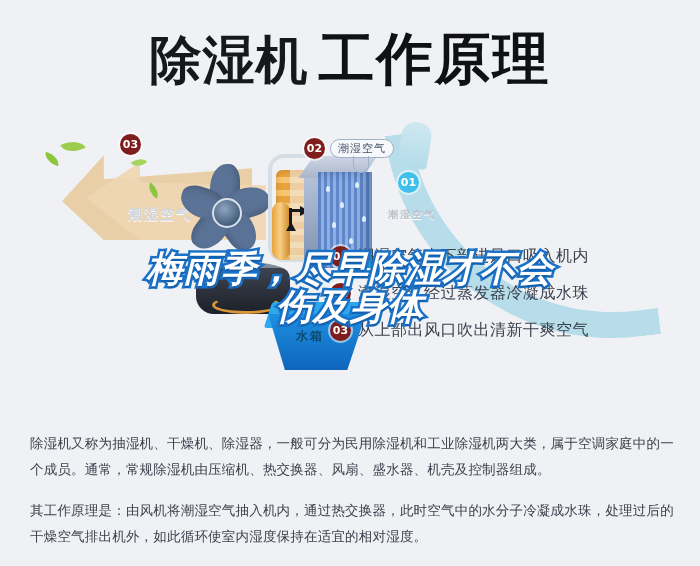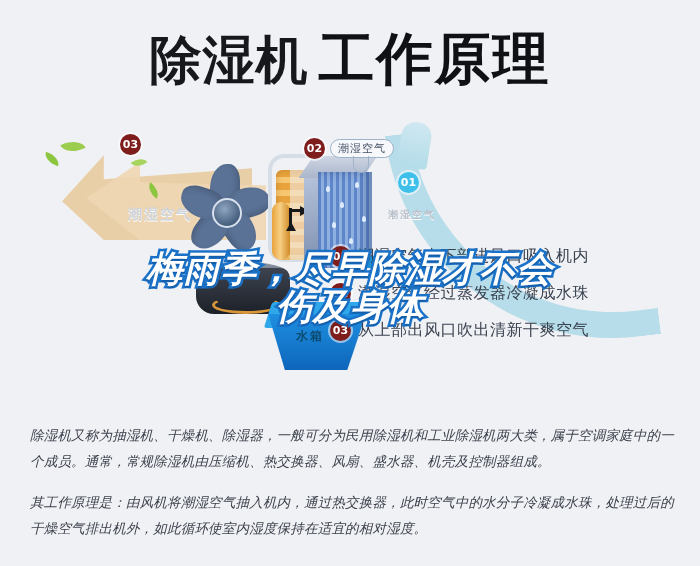"除湿机又称为抽湿机、干燥机、除湿器，一般可分为民用除湿机和工业除湿机两大类，属于" .copy p { font-style: italic -> none; margin: 4px 0 14px 0 -> 12px 0 14px 0 }
